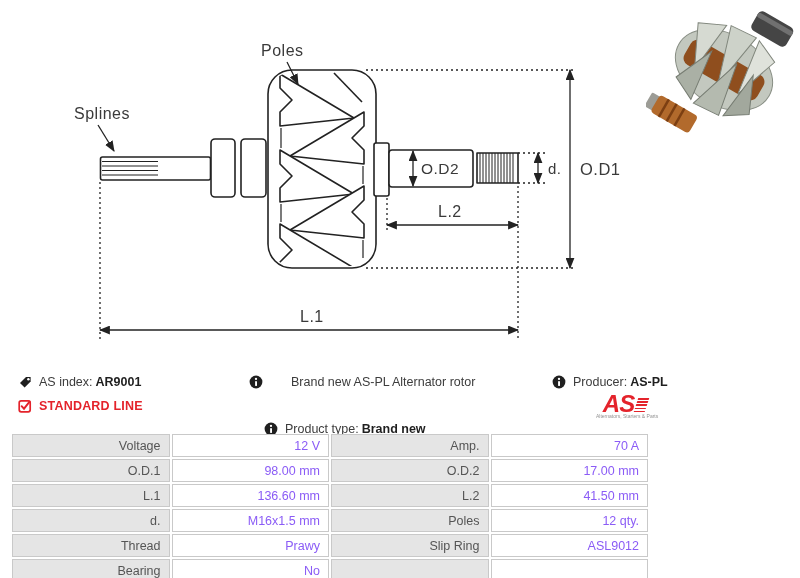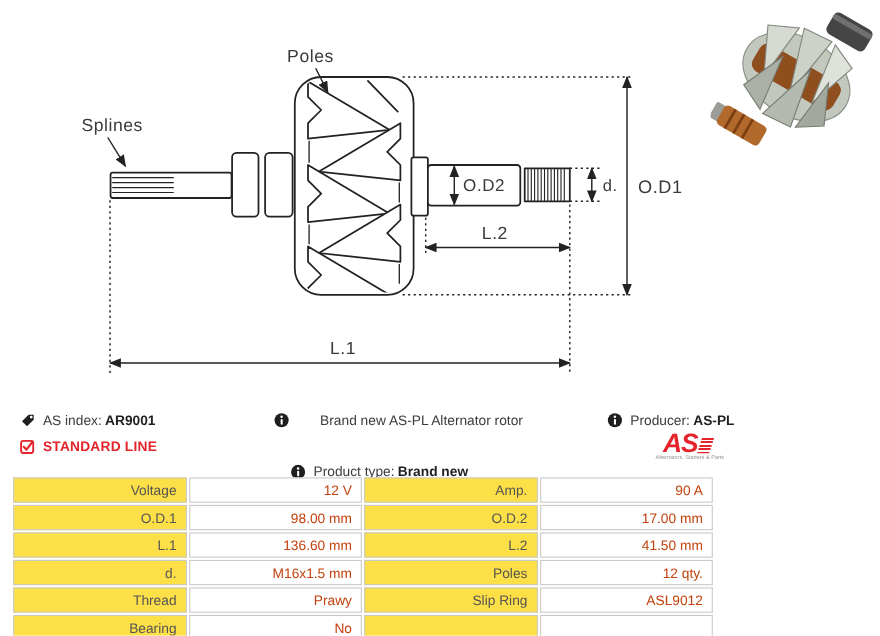"Voltage" table.specs td.lbl { background: #fde047 -> #e5e5e5 }
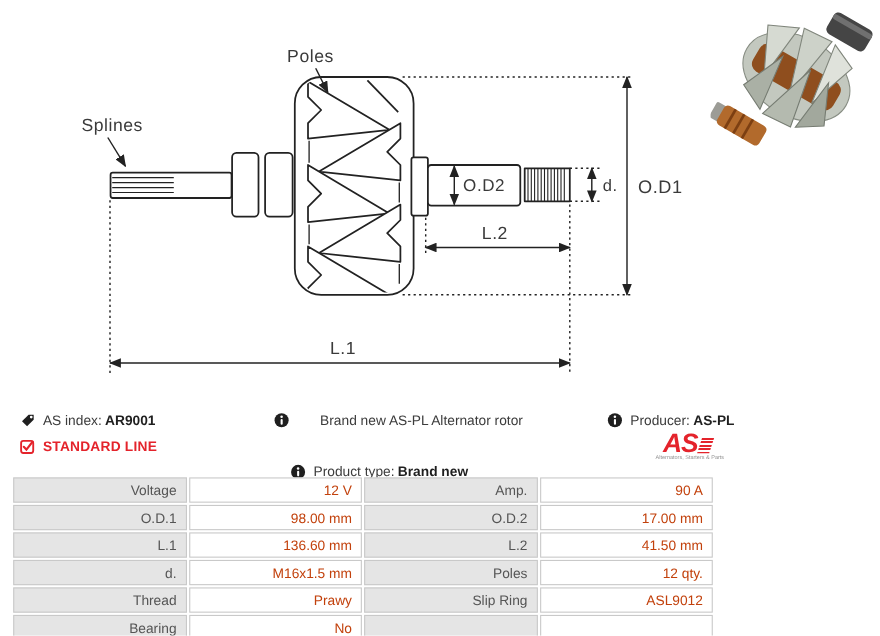"12 V" table.specs td { color: #c2410c -> #8b5cf6 }
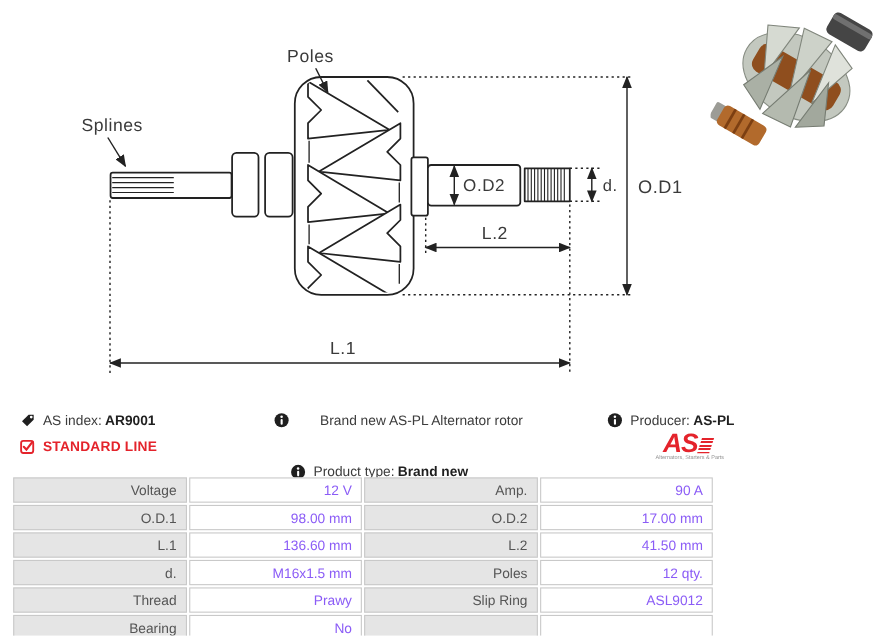"90 A" td { text: 90 -> 70 }
